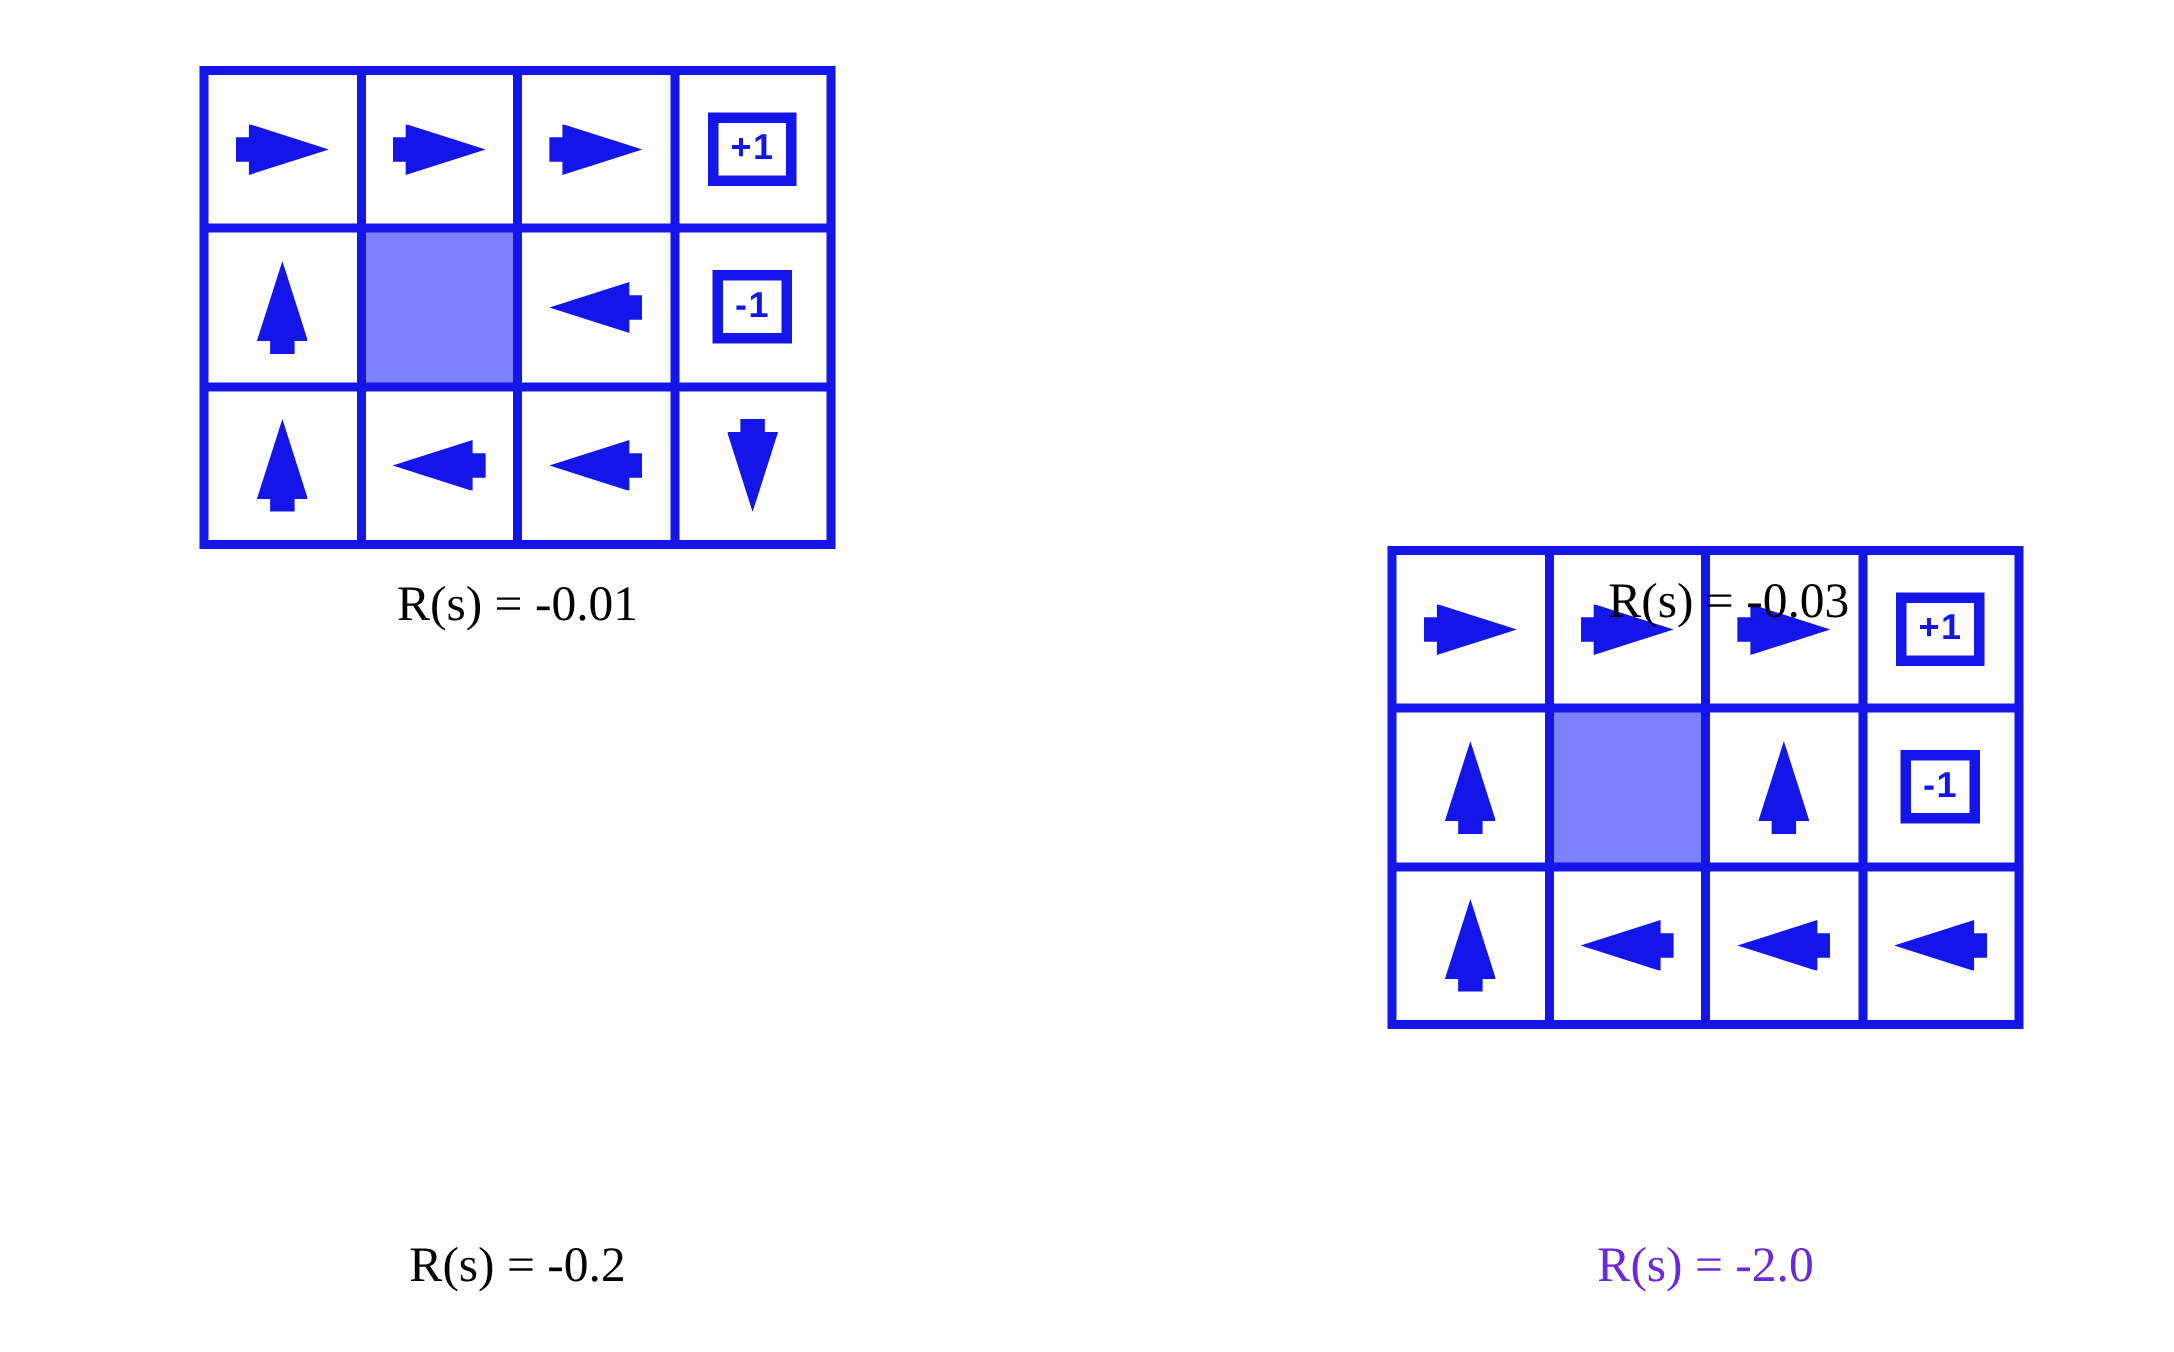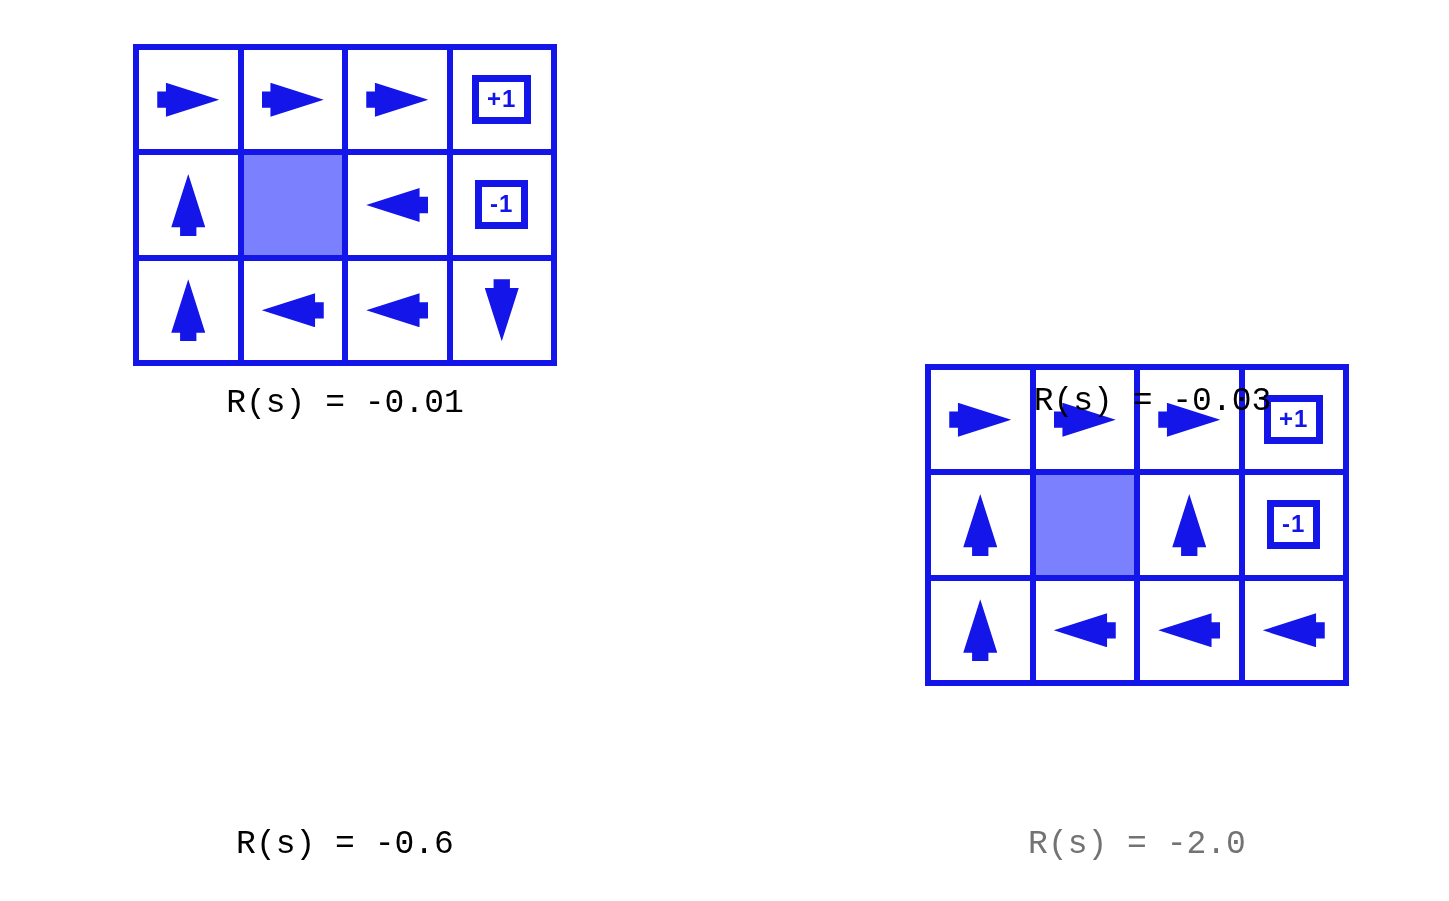"R(s) = -0.01" .caption { font-family: Liberation Mono, monospace -> Liberation Serif, serif }
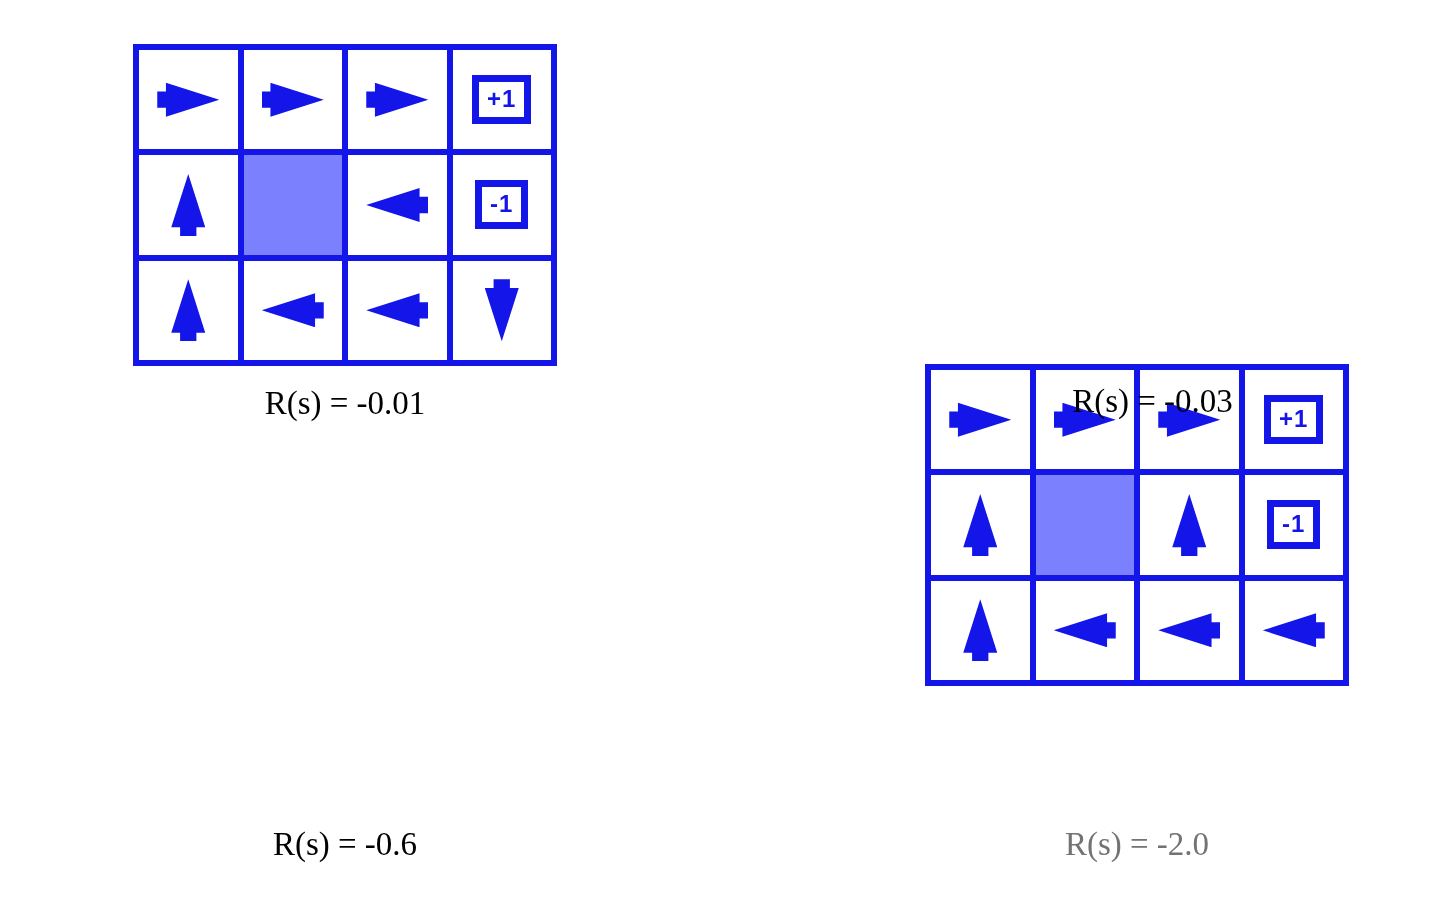"R(s) = -0.6" div.caption { text: -0.6 -> -0.2 }
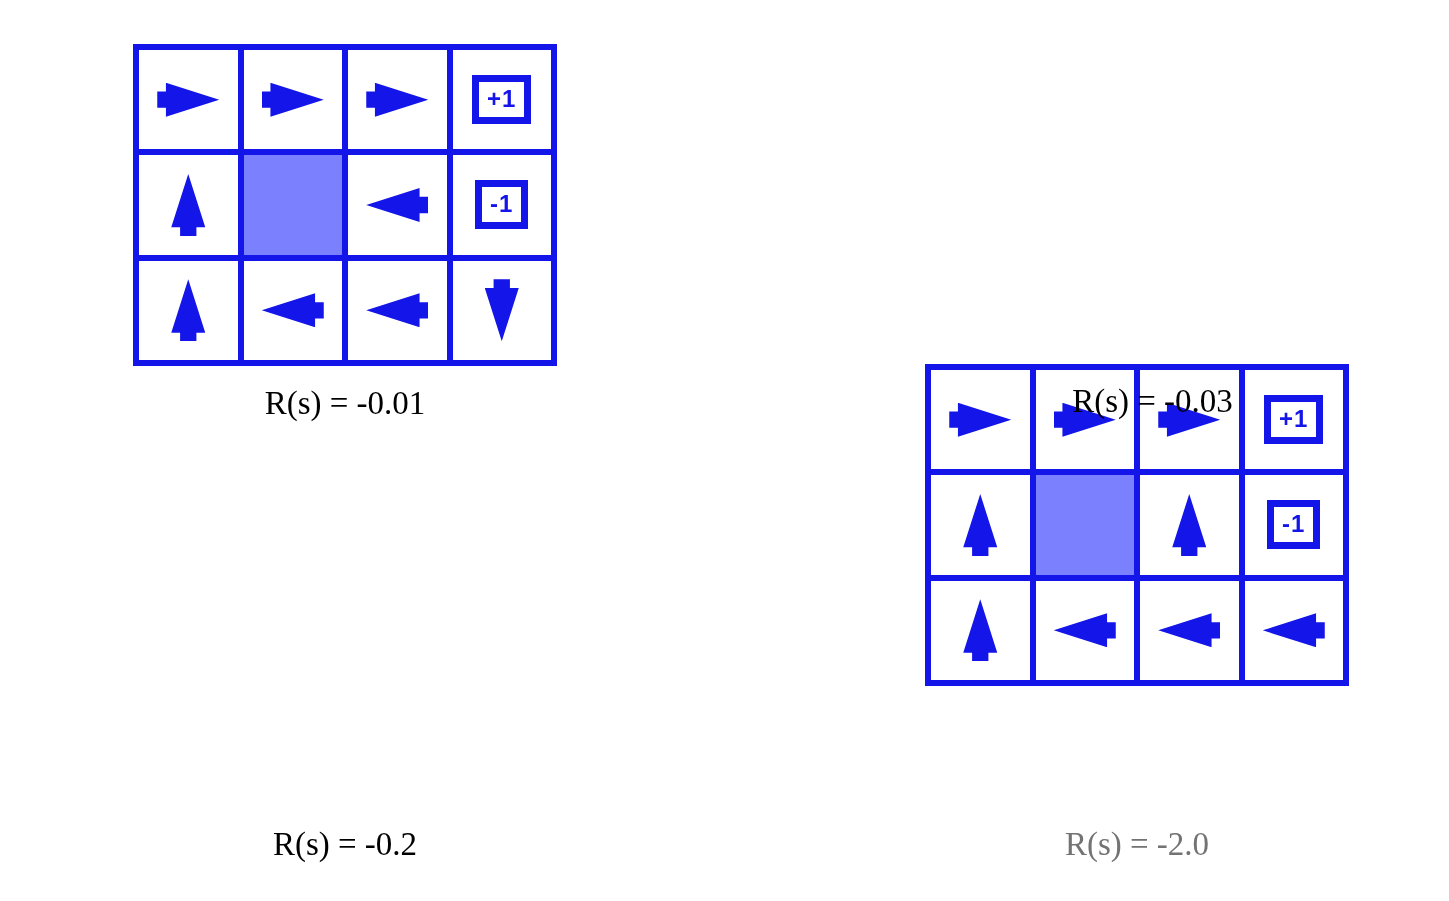"R(s) = -2.0" div.caption { color: #737373 -> #6d28d9 }
